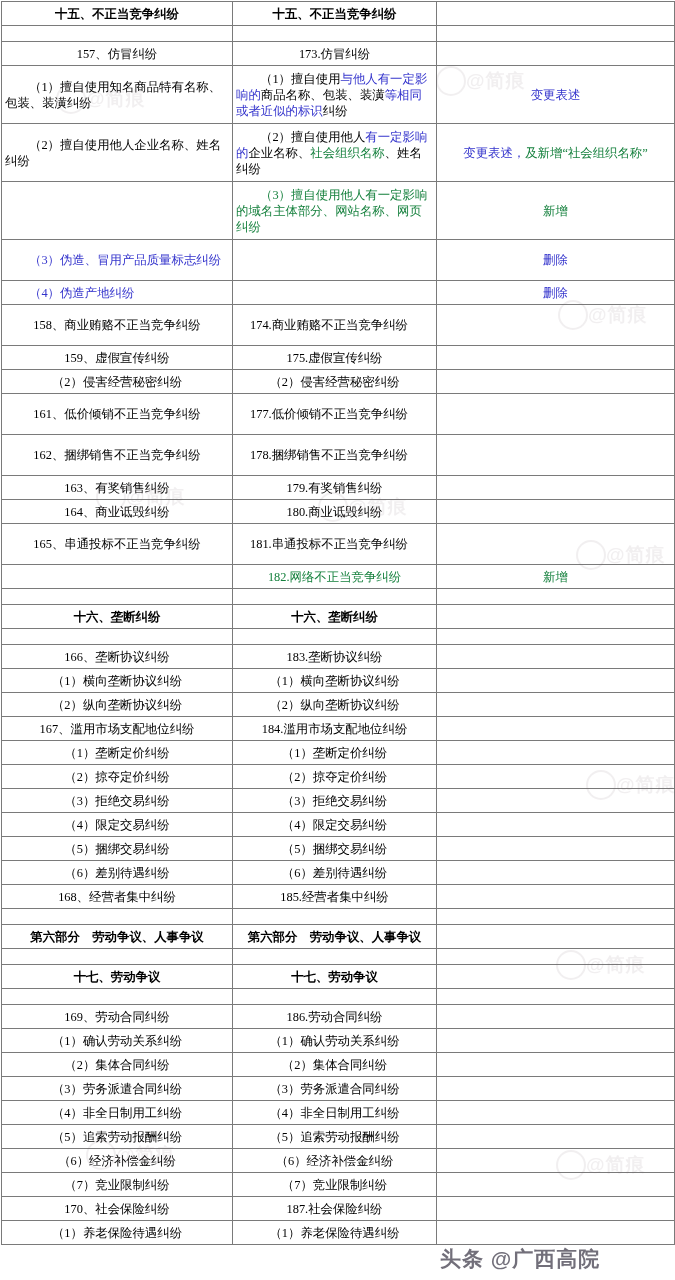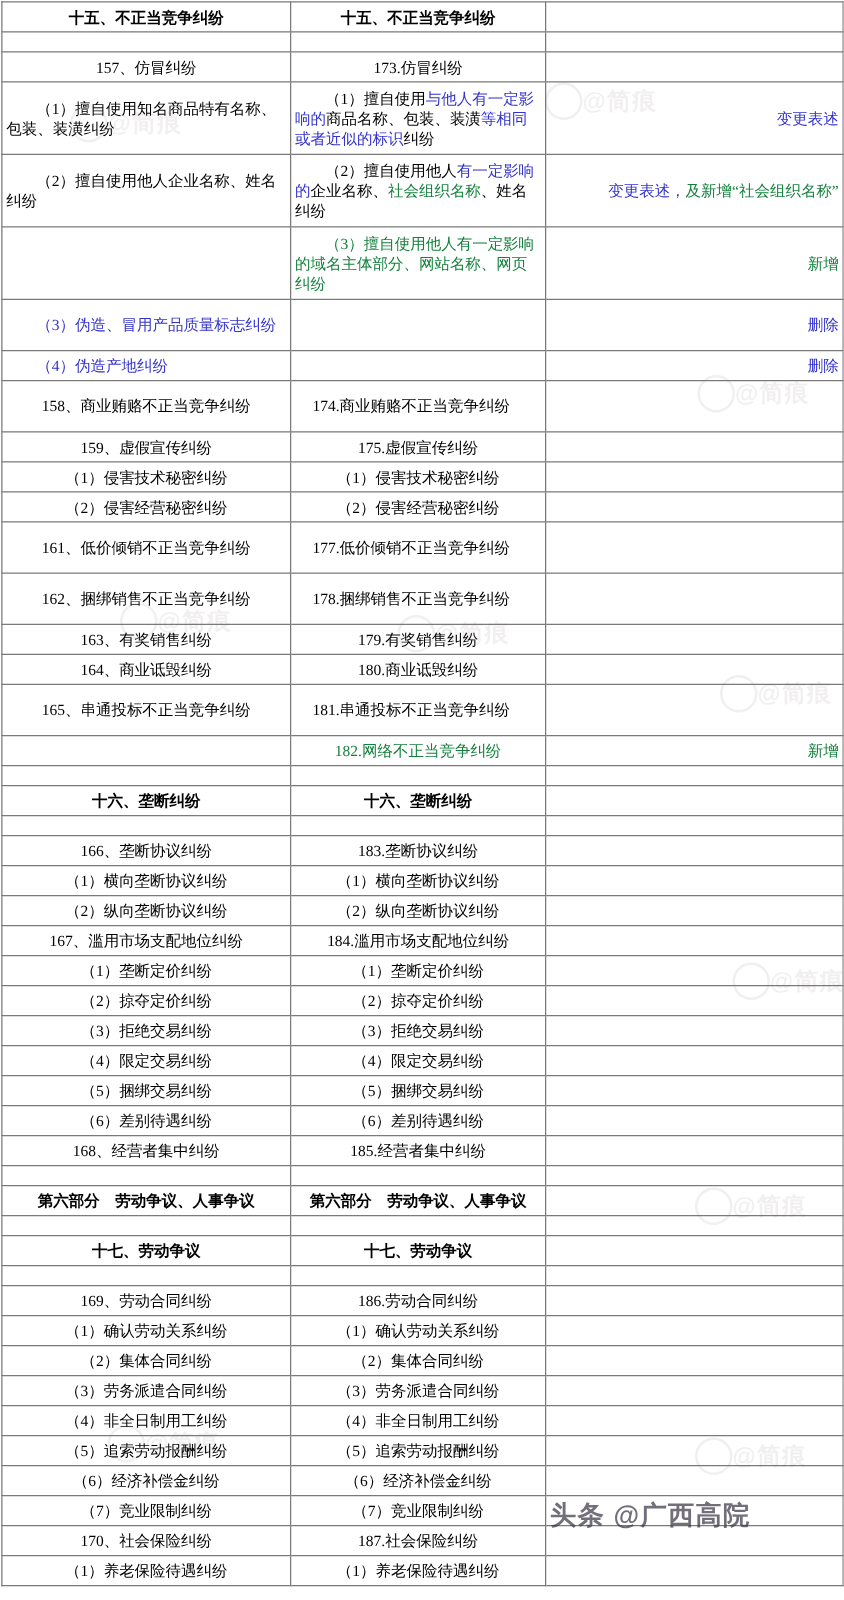"变更表述" td.note { text-align: right -> center }
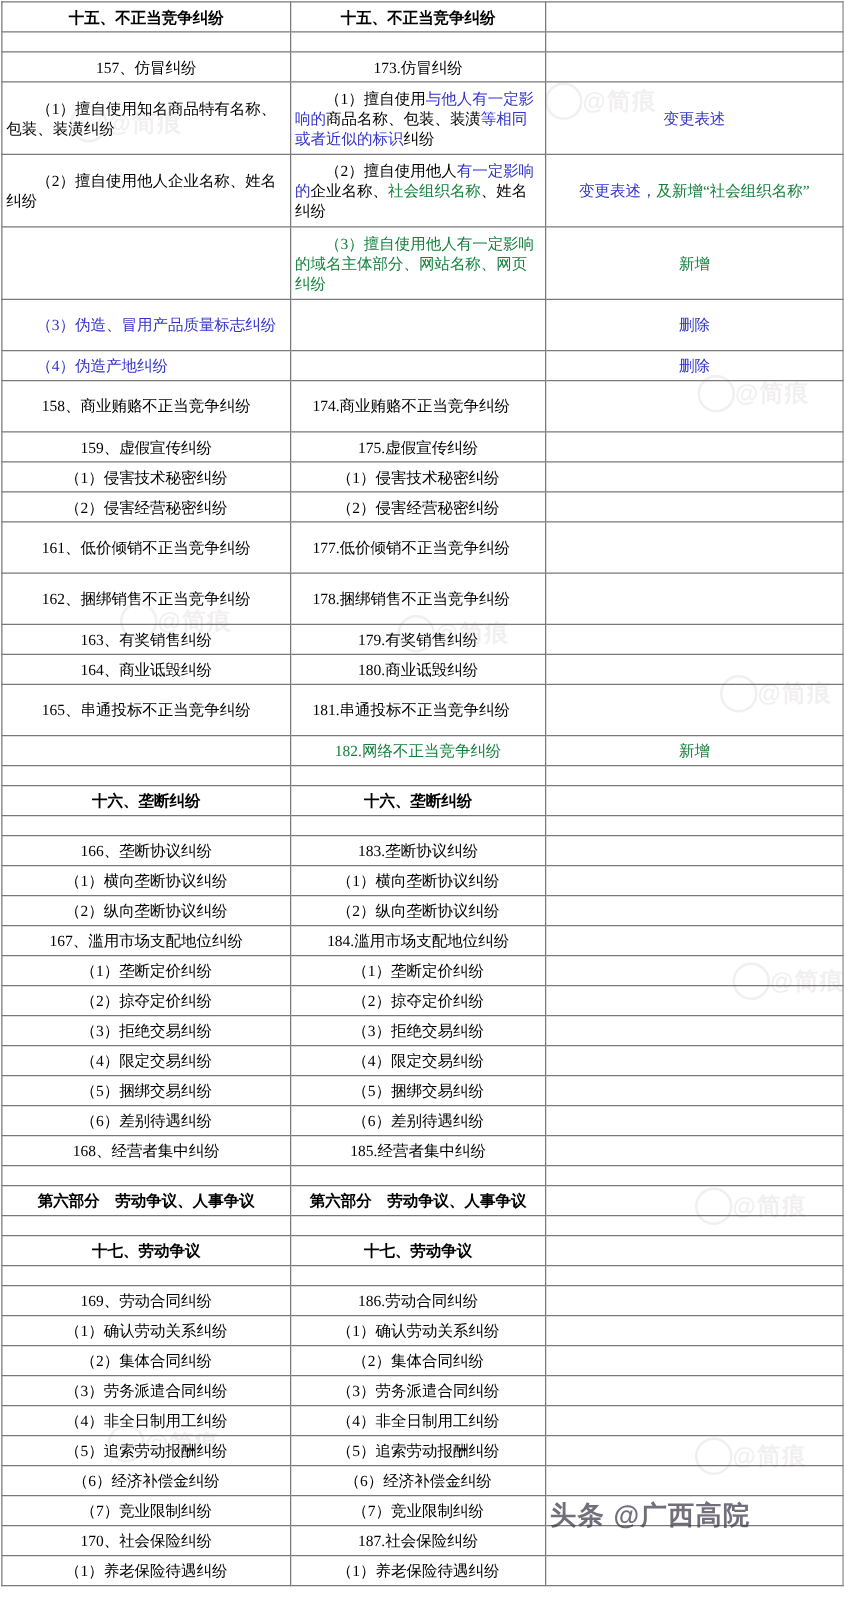"（1）侵害技术秘密纠纷" tr.r-1 { html: <tr> <td><span>（1）侵害技术秘密纠纷</span></td> <td><span>（1）侵害技术秘密纠纷</span></td> <td><span></span></td> </tr> -> none }
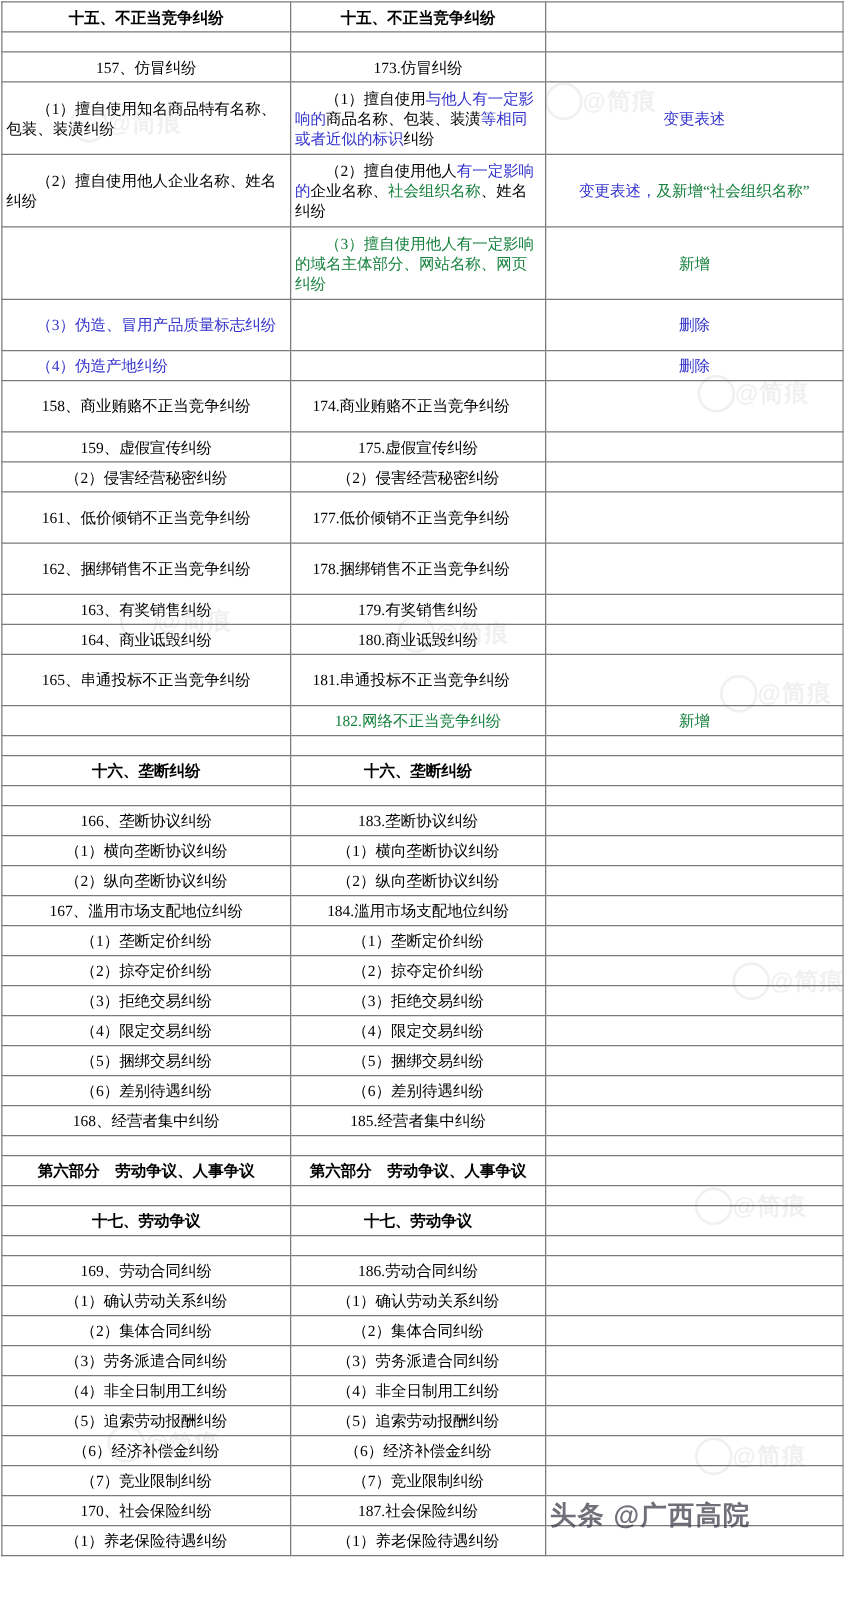"头条 @广西高院" div.wm-big { top: 1198px -> 1245px }
